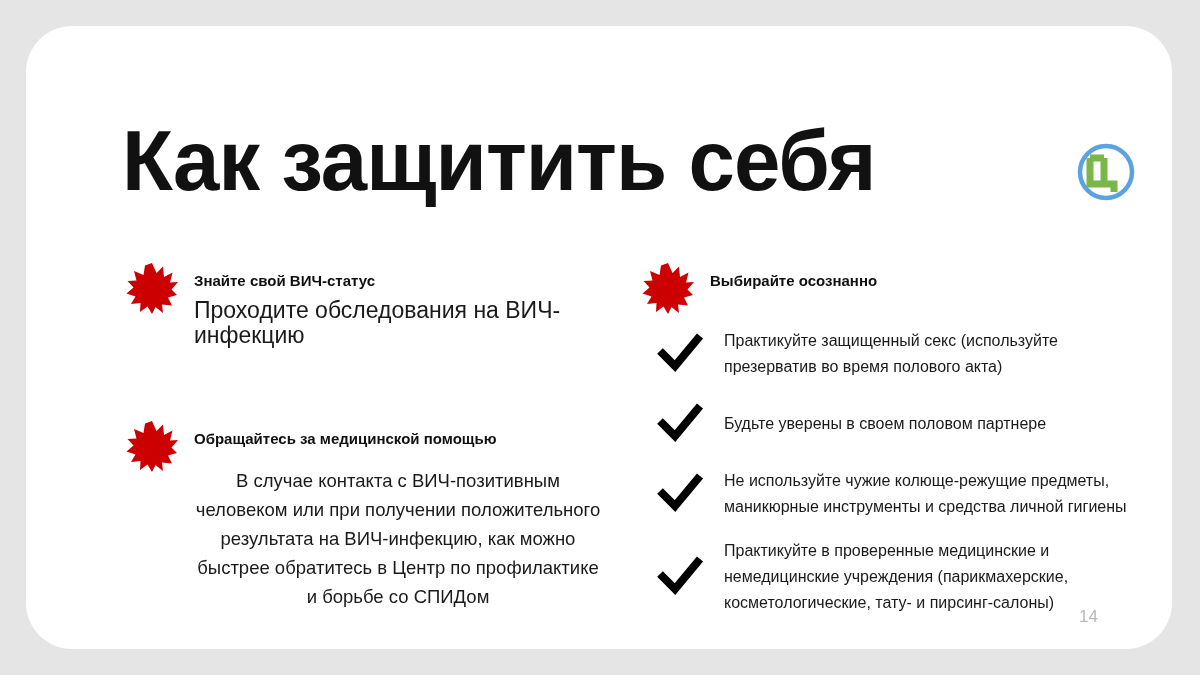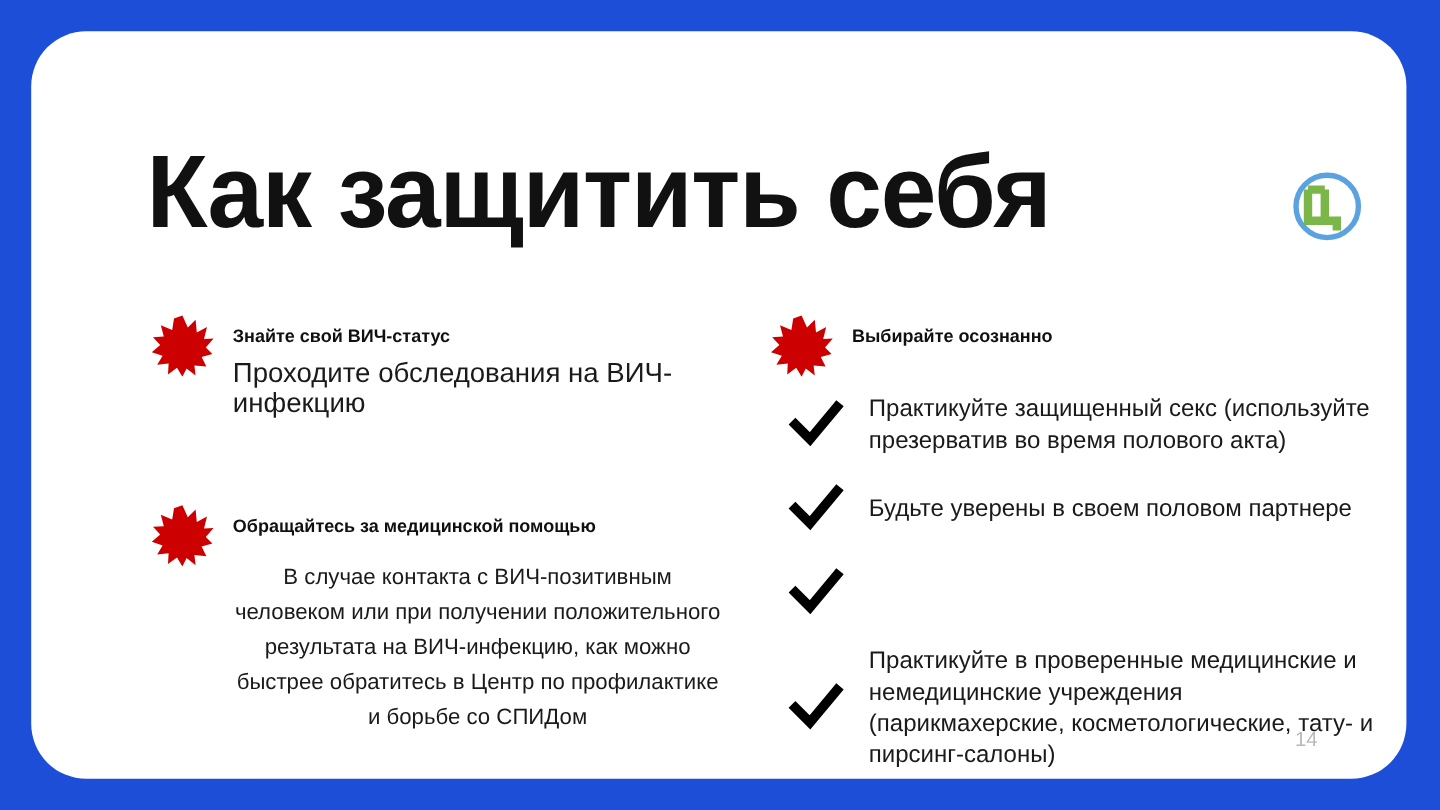"Как защитить себя" .slide { background: #1d4ed8 -> #e5e5e5 }
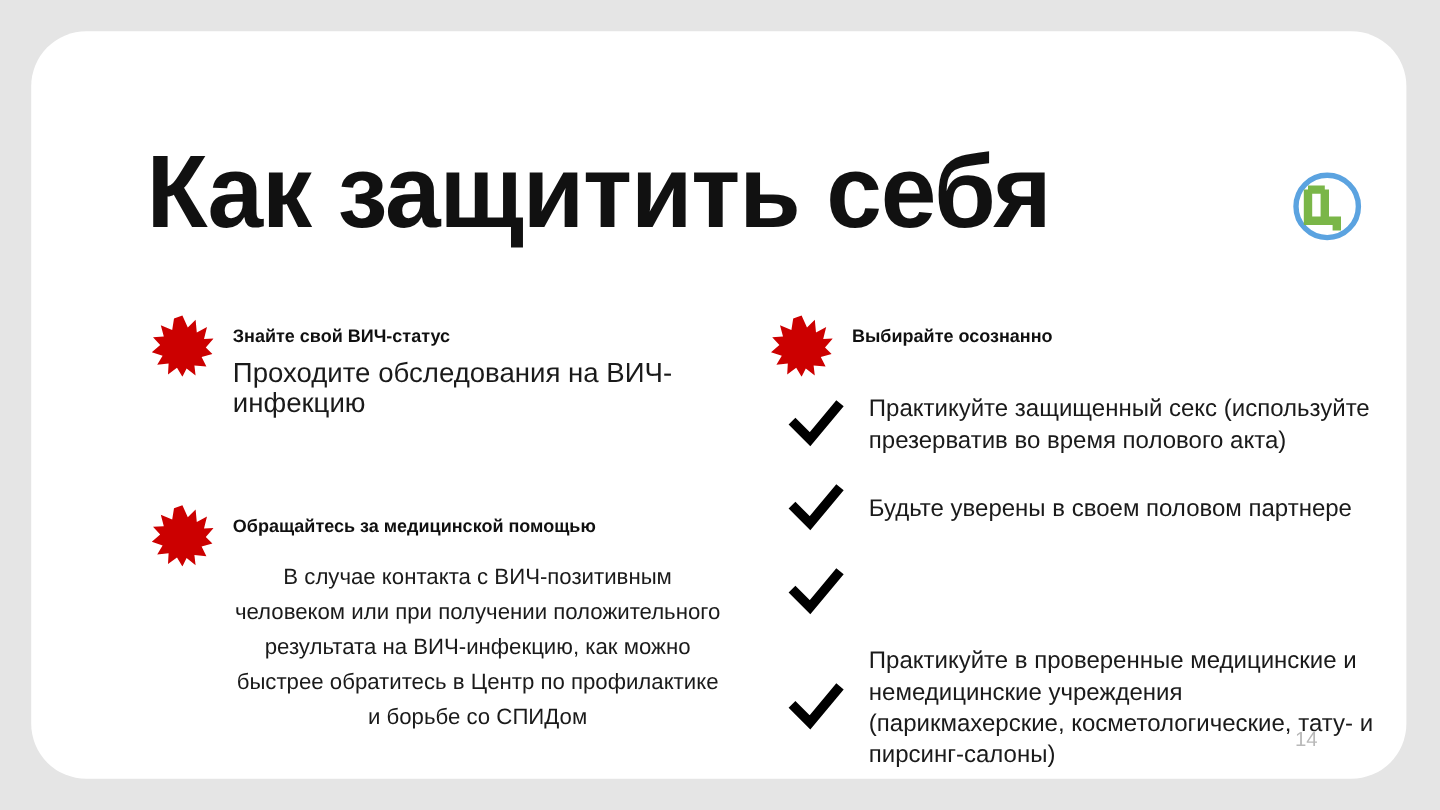"Практикуйте защищенный секс (используйте" .check-text { font-size: 20px -> 16px }
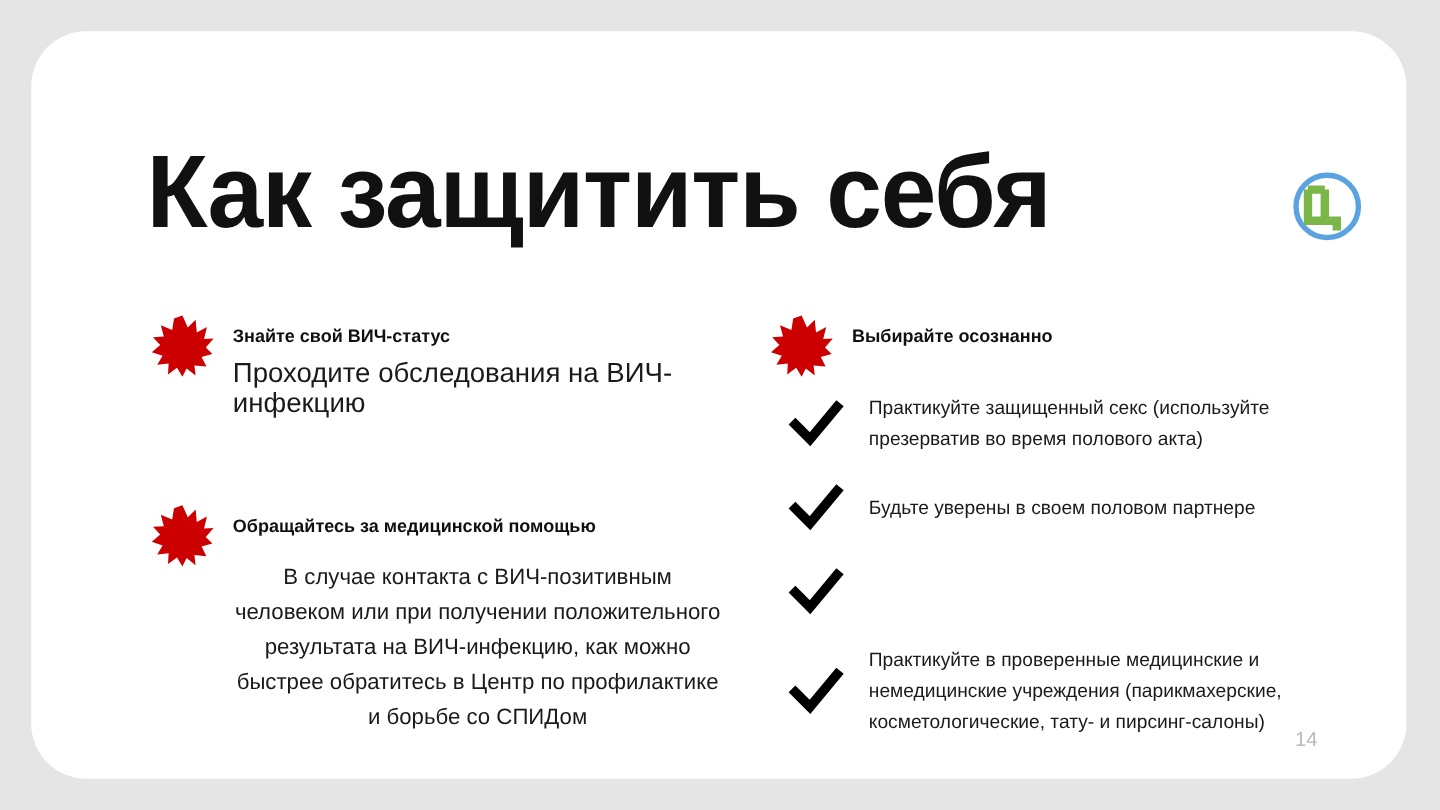"Не используйте чужие колюще-режущие" span.check-text { html: none -> <span>Не используйте чужие колюще-режущие предметы, маникюрные инструменты и средства личной гигиены</span> }
